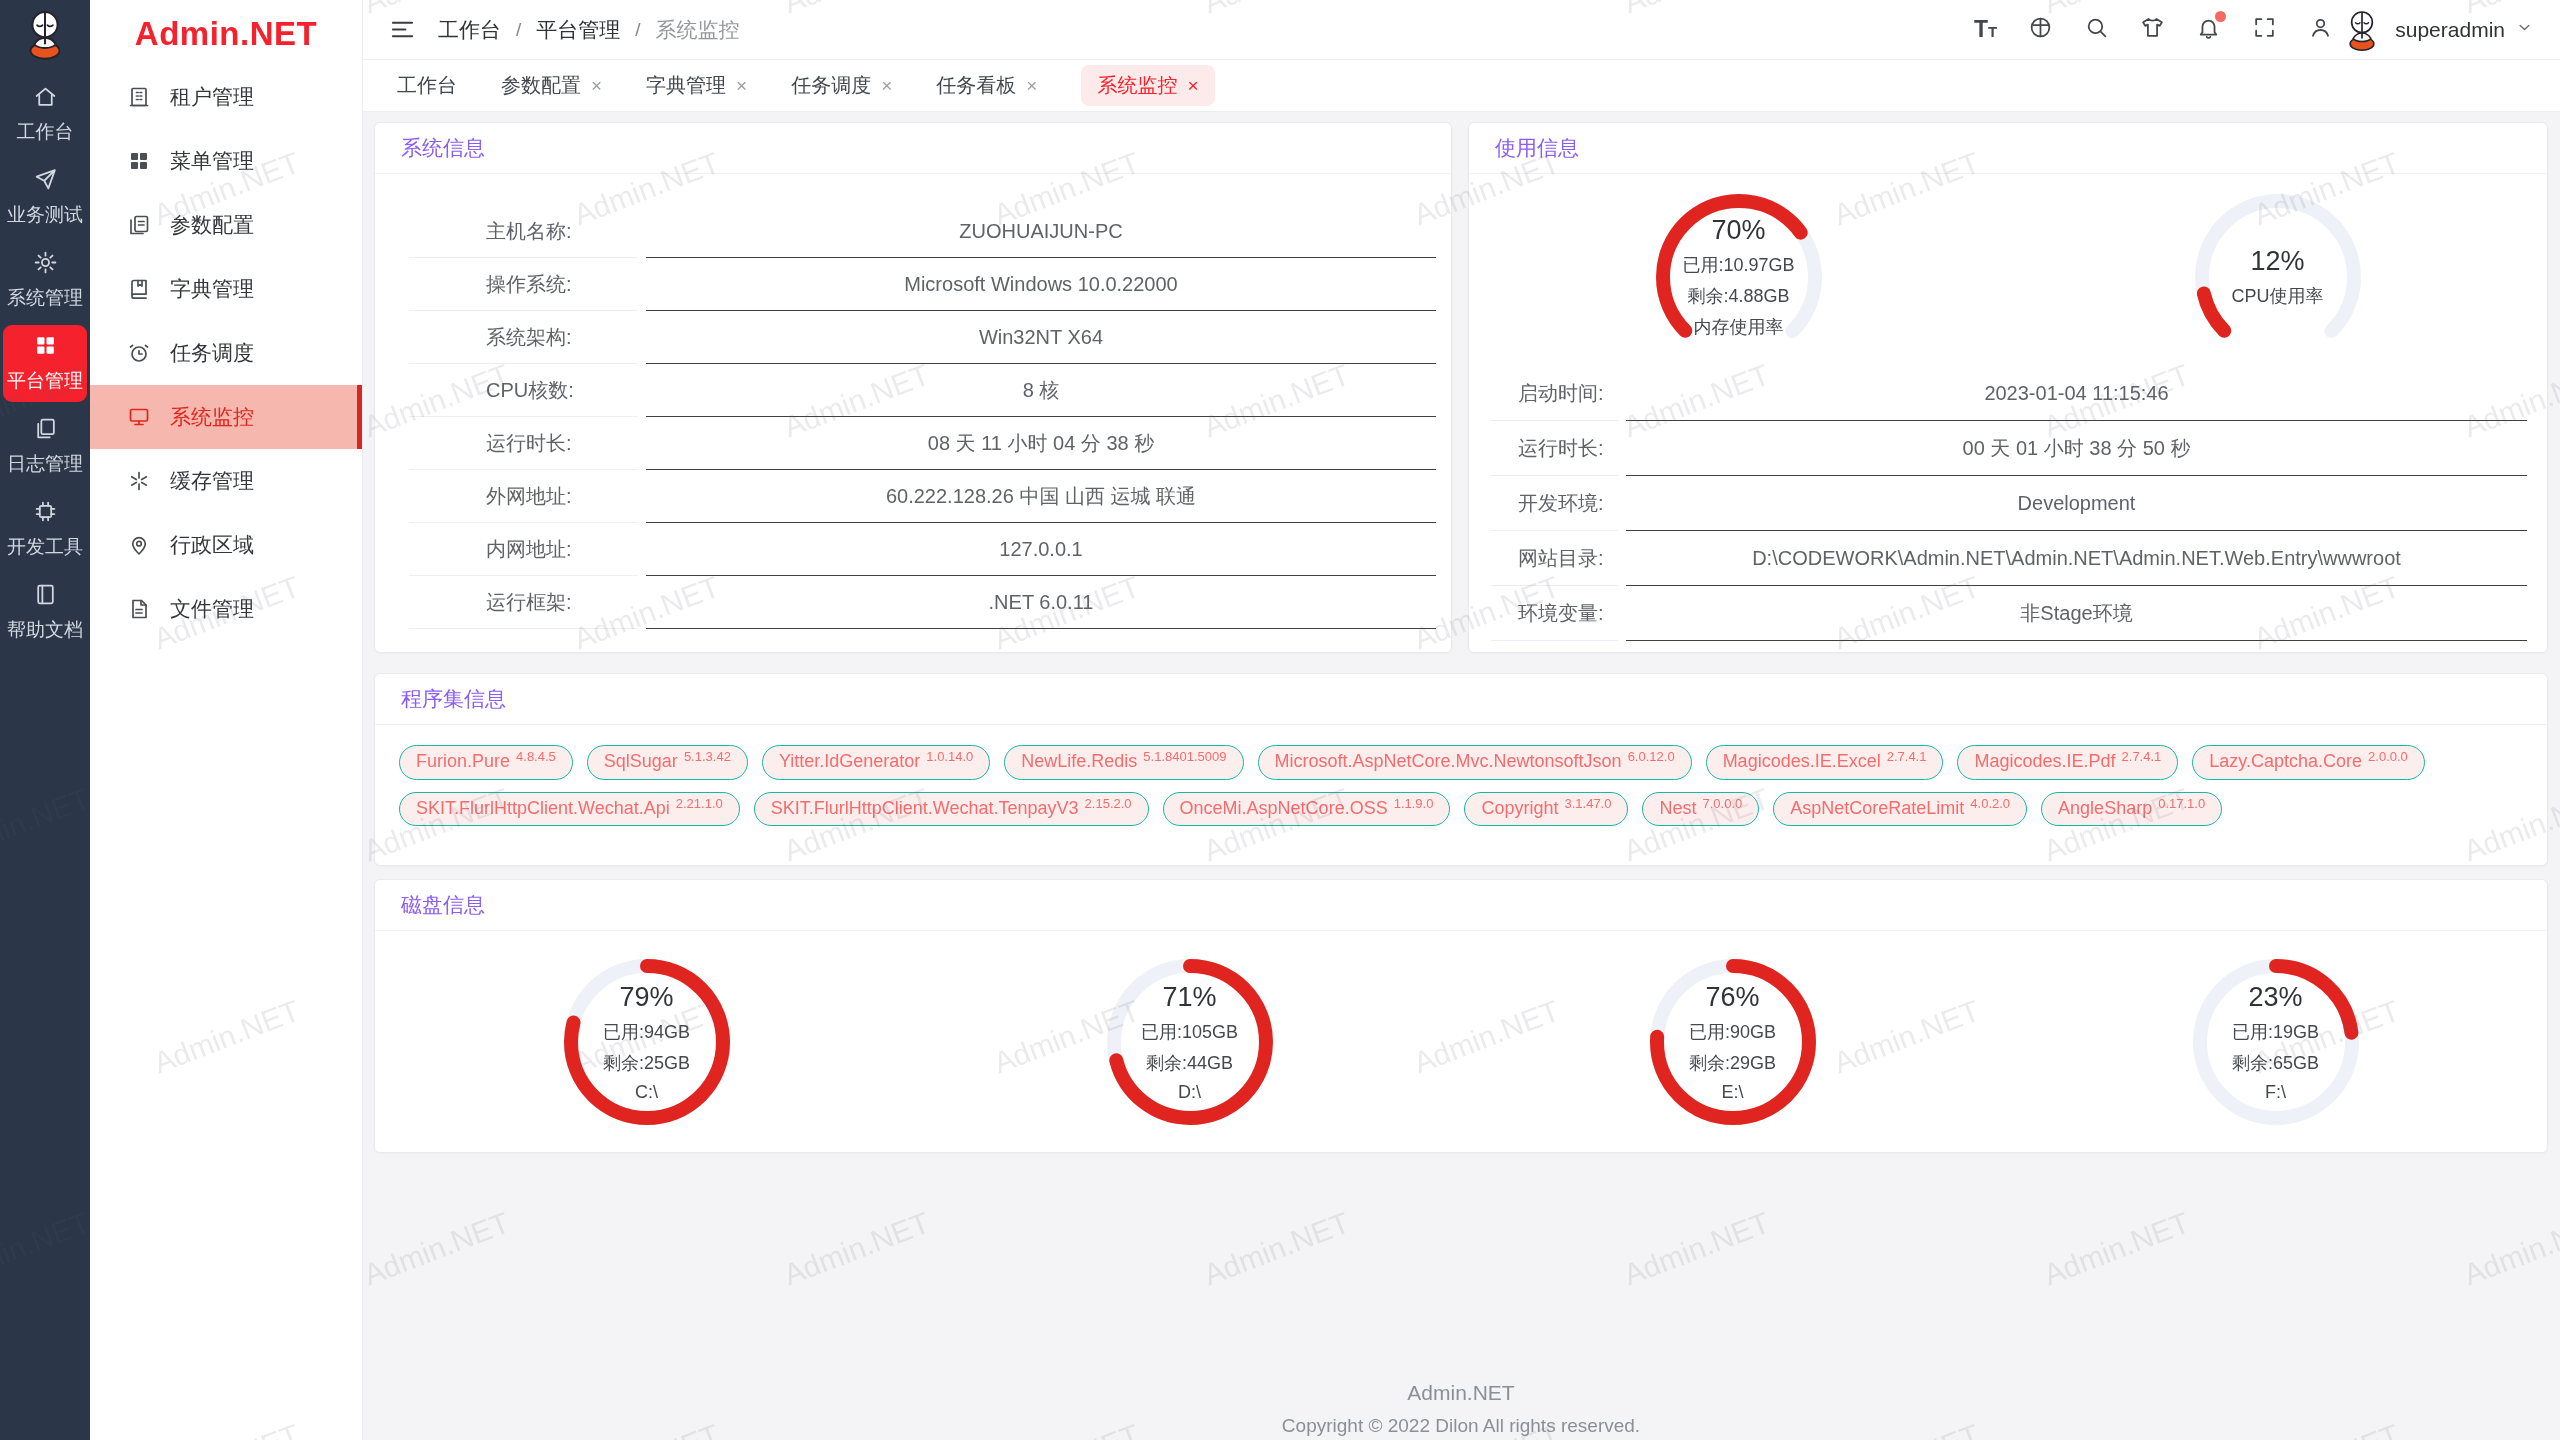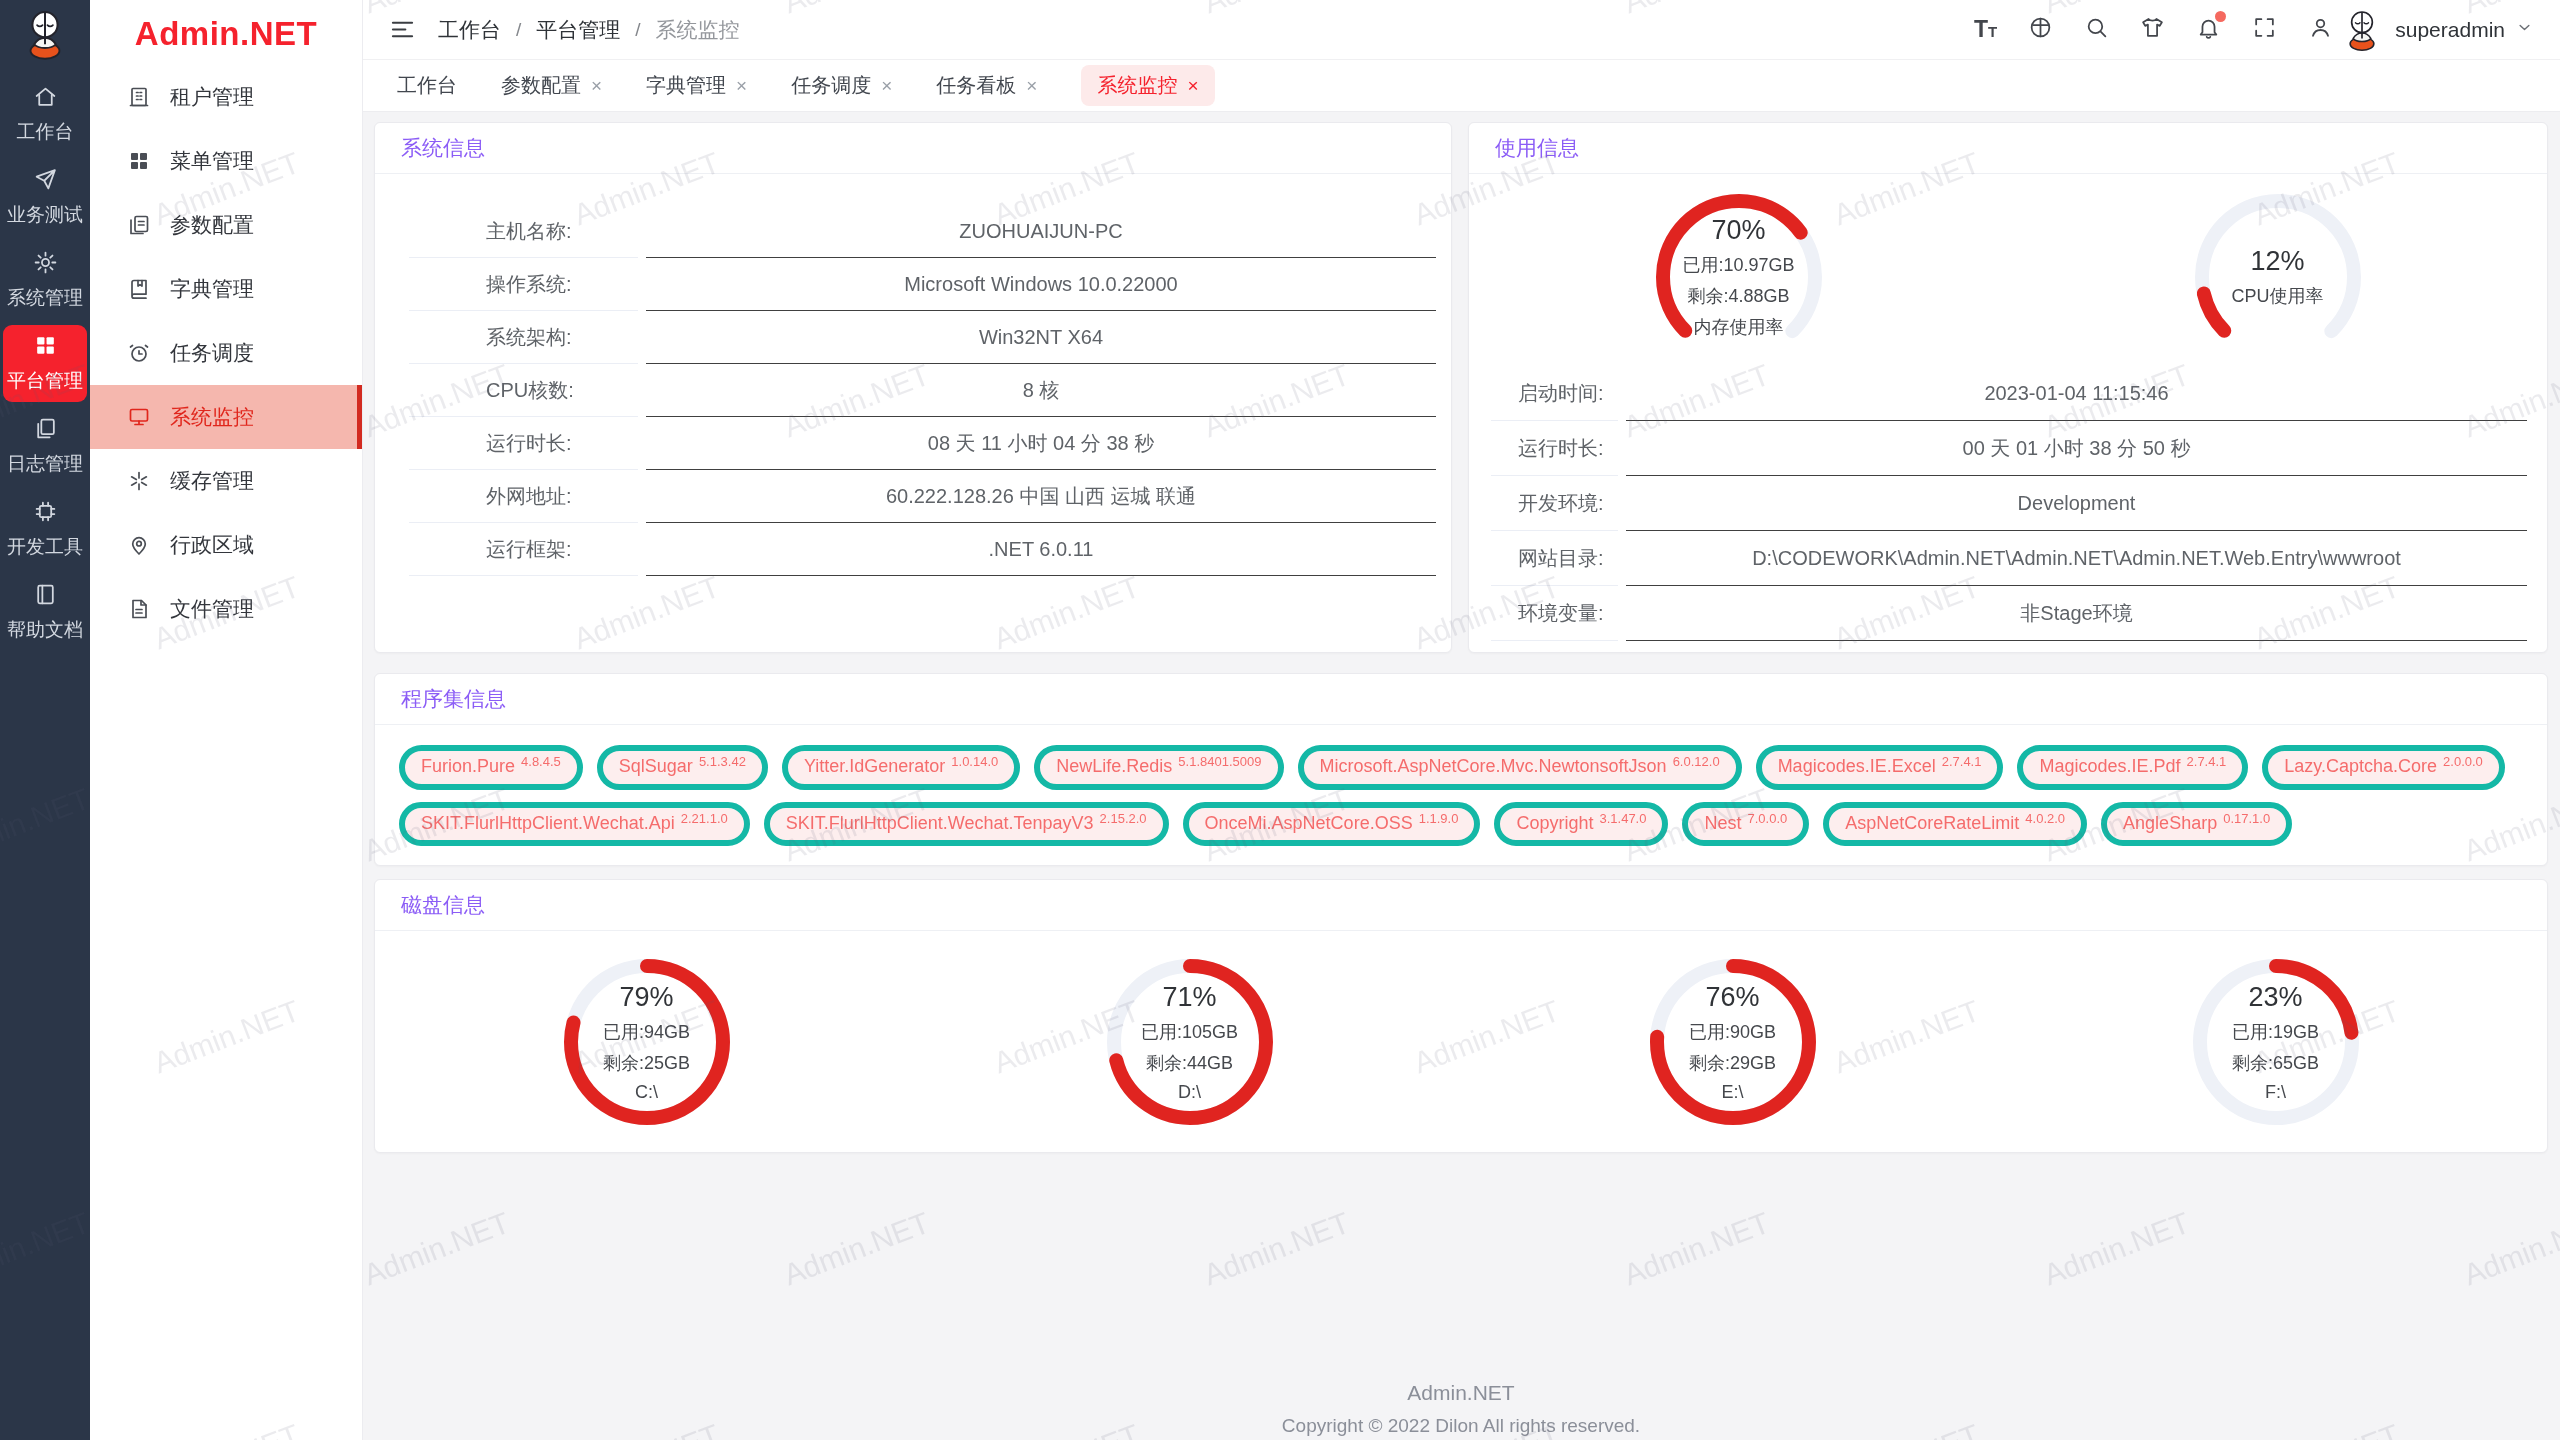"内网地址:" div.i-row { html: none -> <div> <div>内网地址:</div> <div>127.0.0.1</div> </div> }
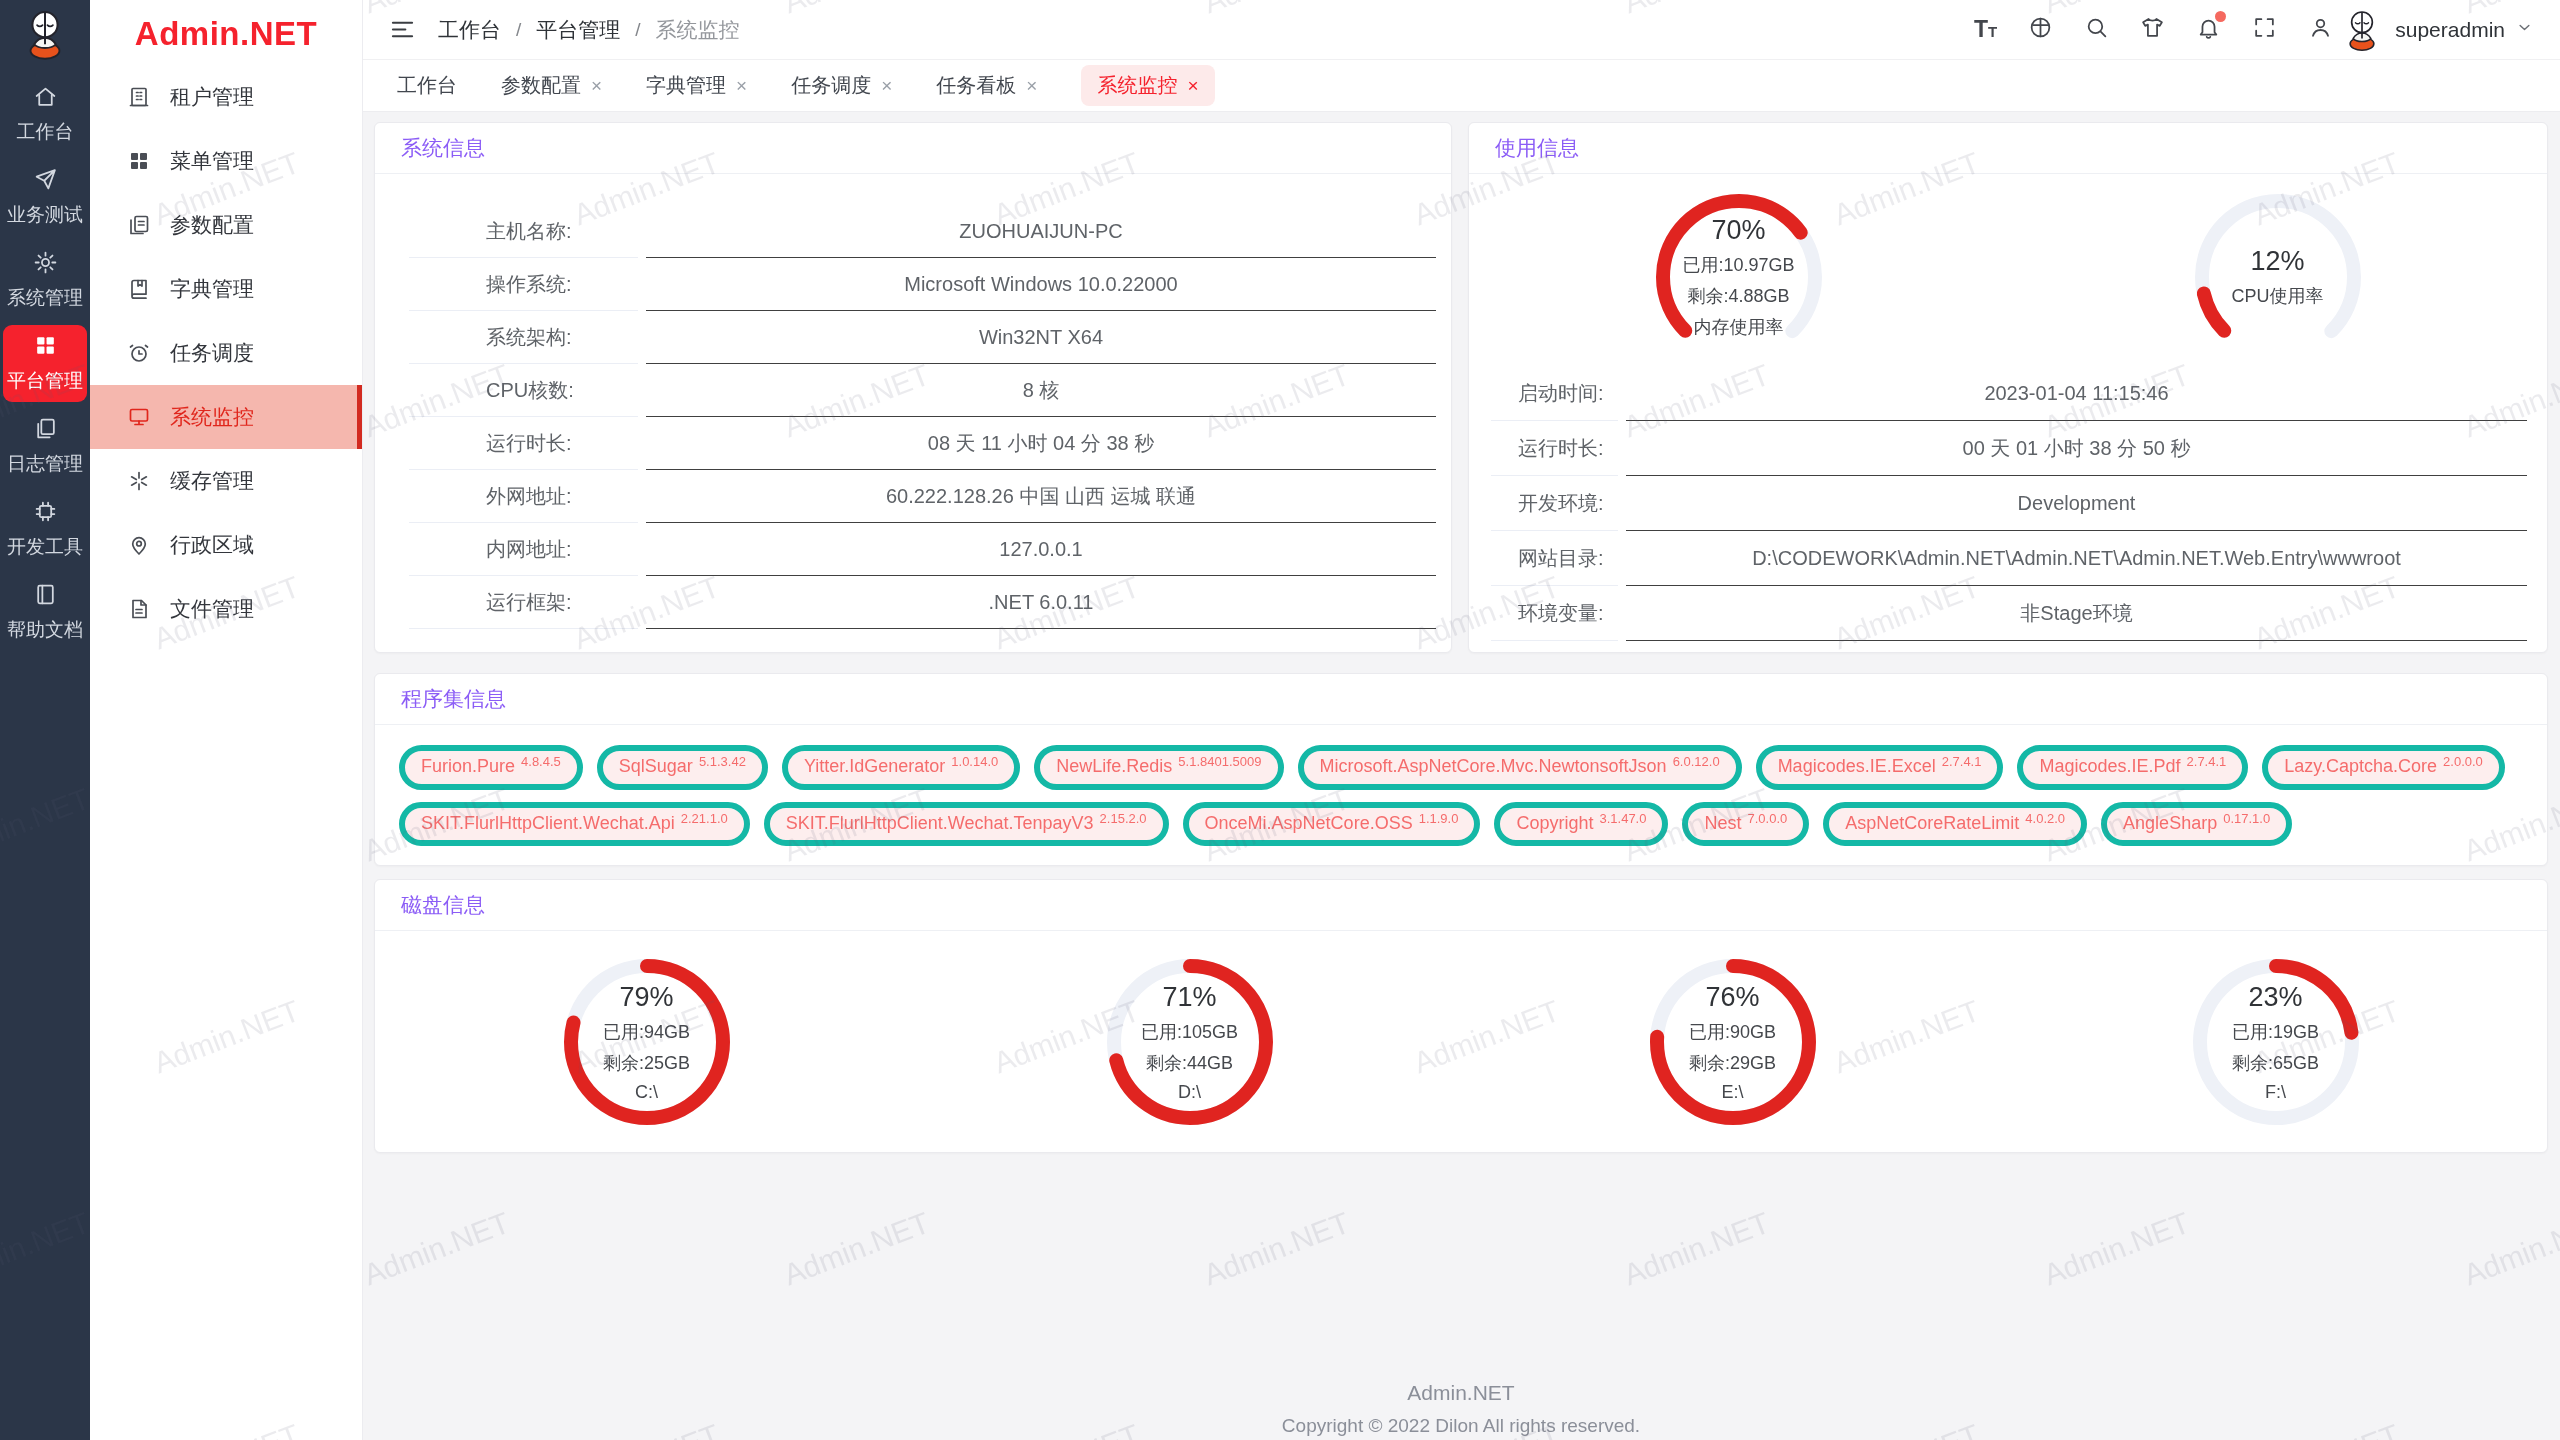"Furion.Pure" .tag { border: 6px solid #14b8a6 -> 1px solid #14b8a6 }
